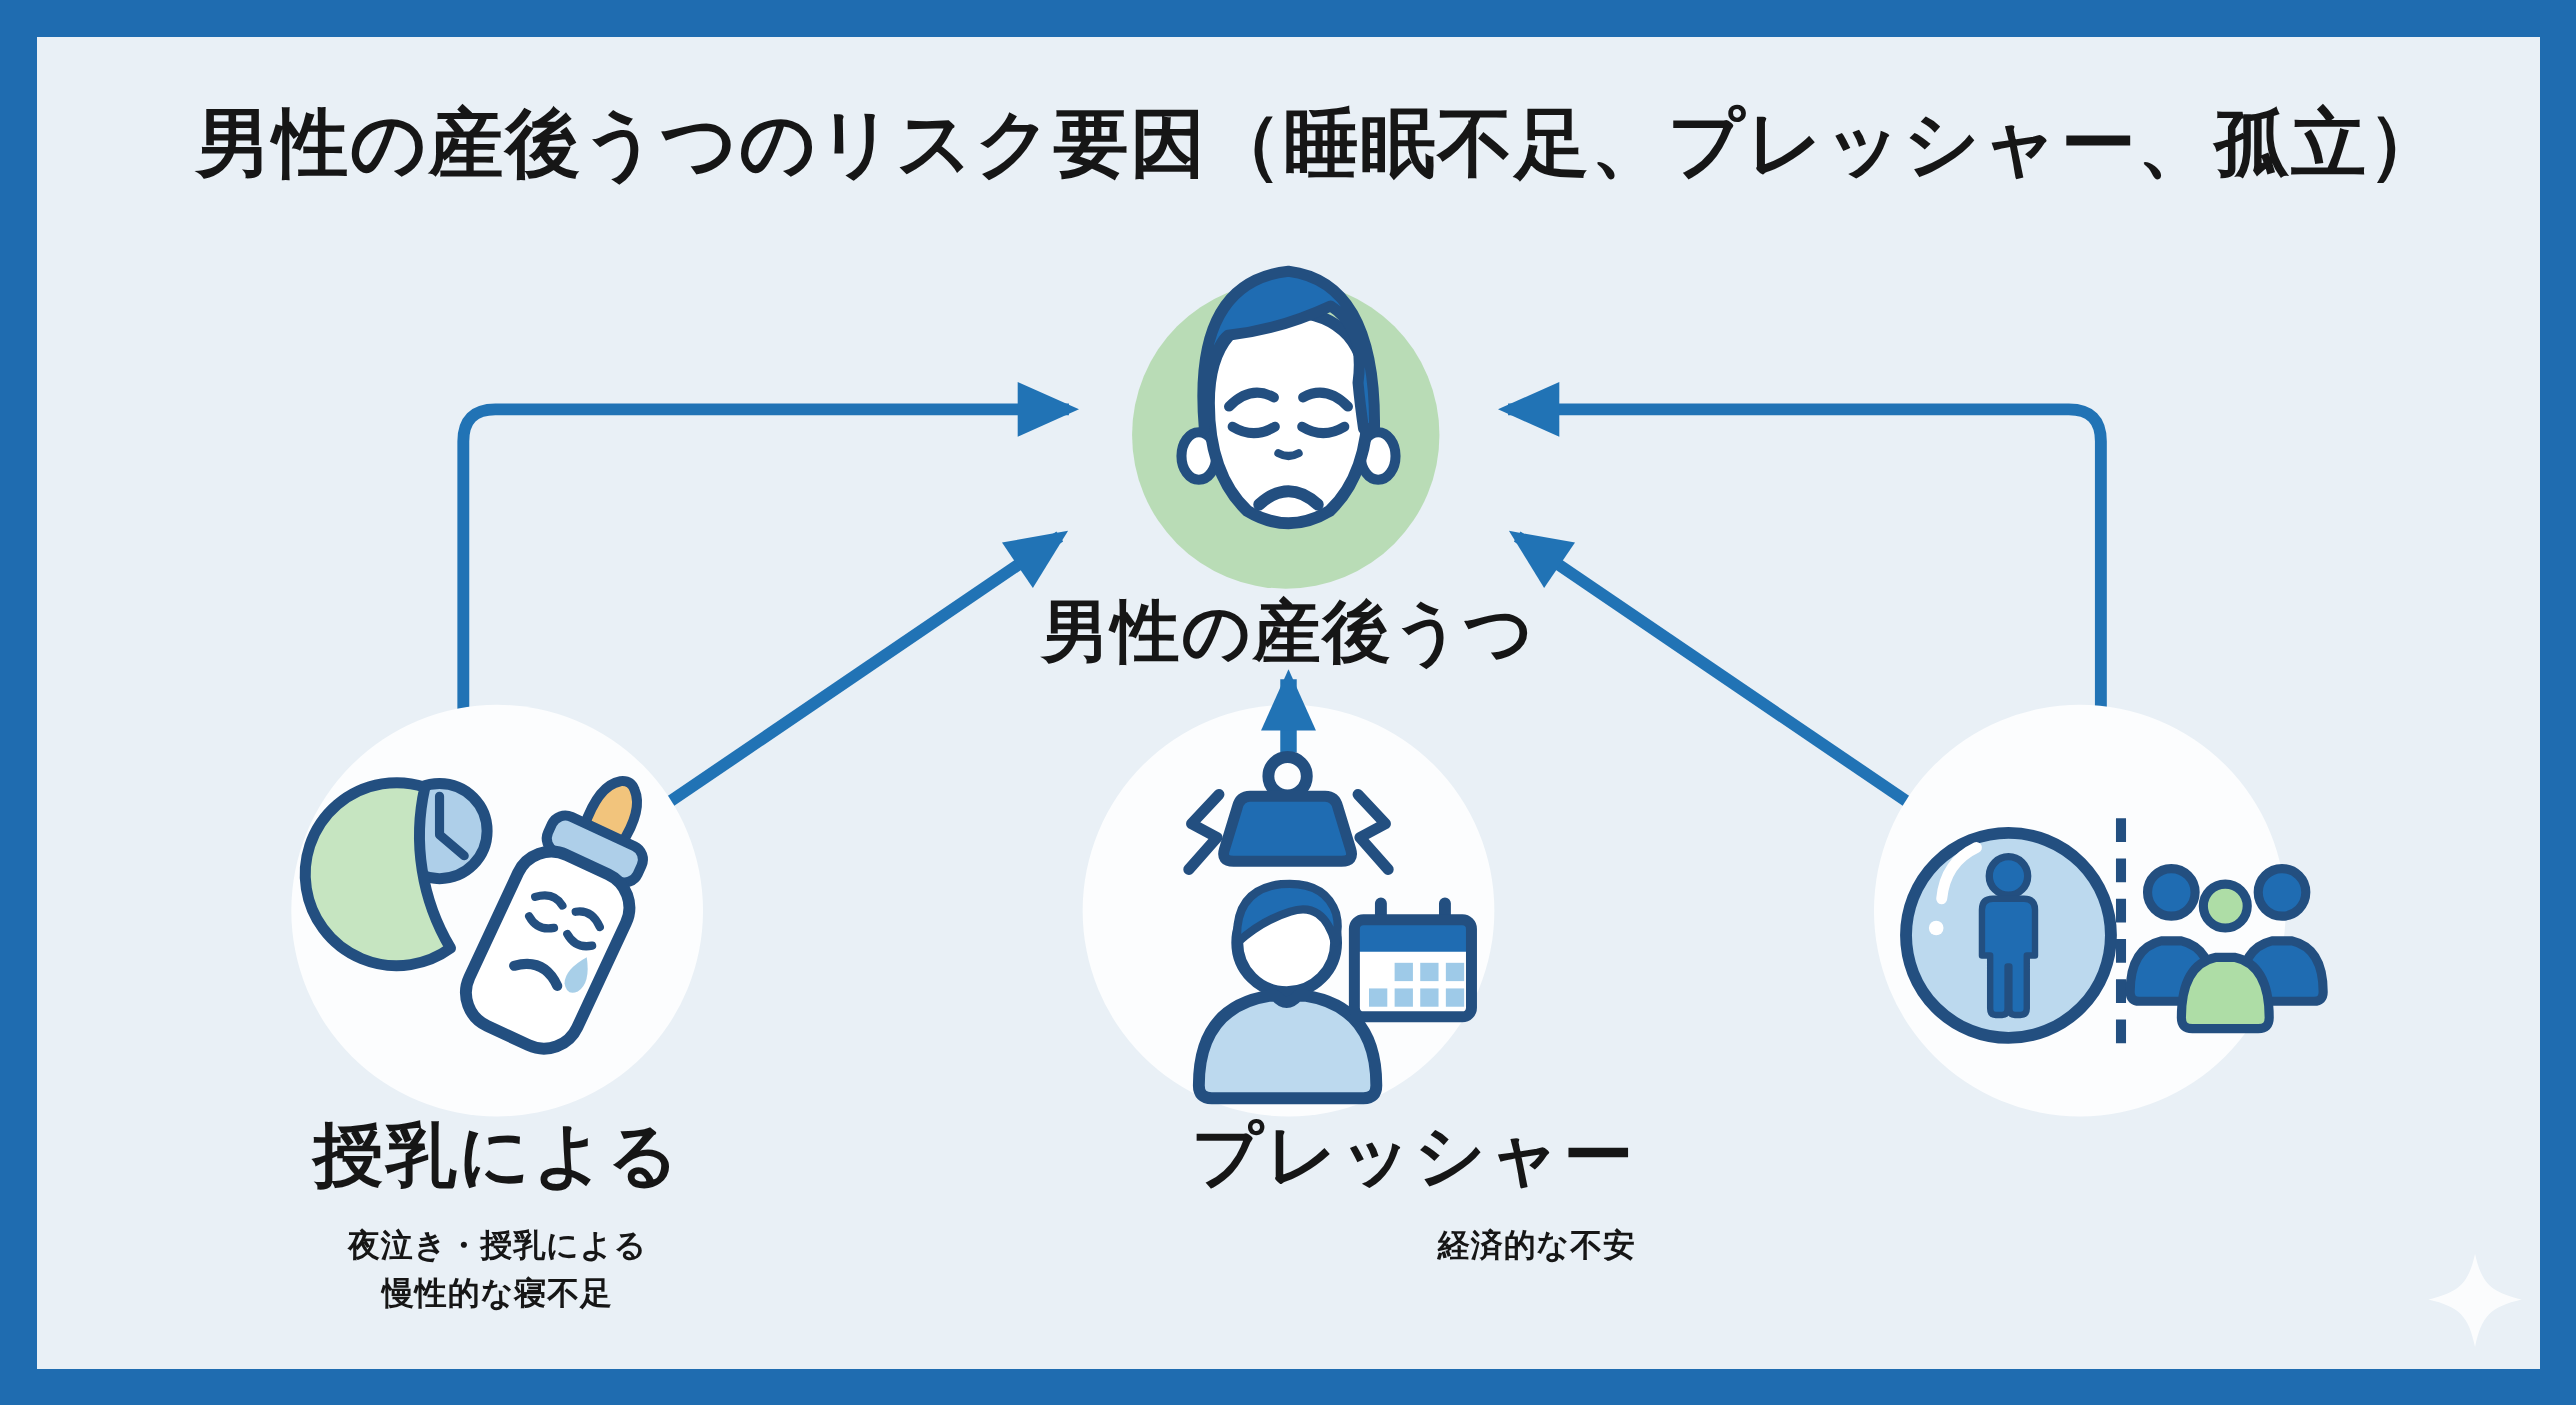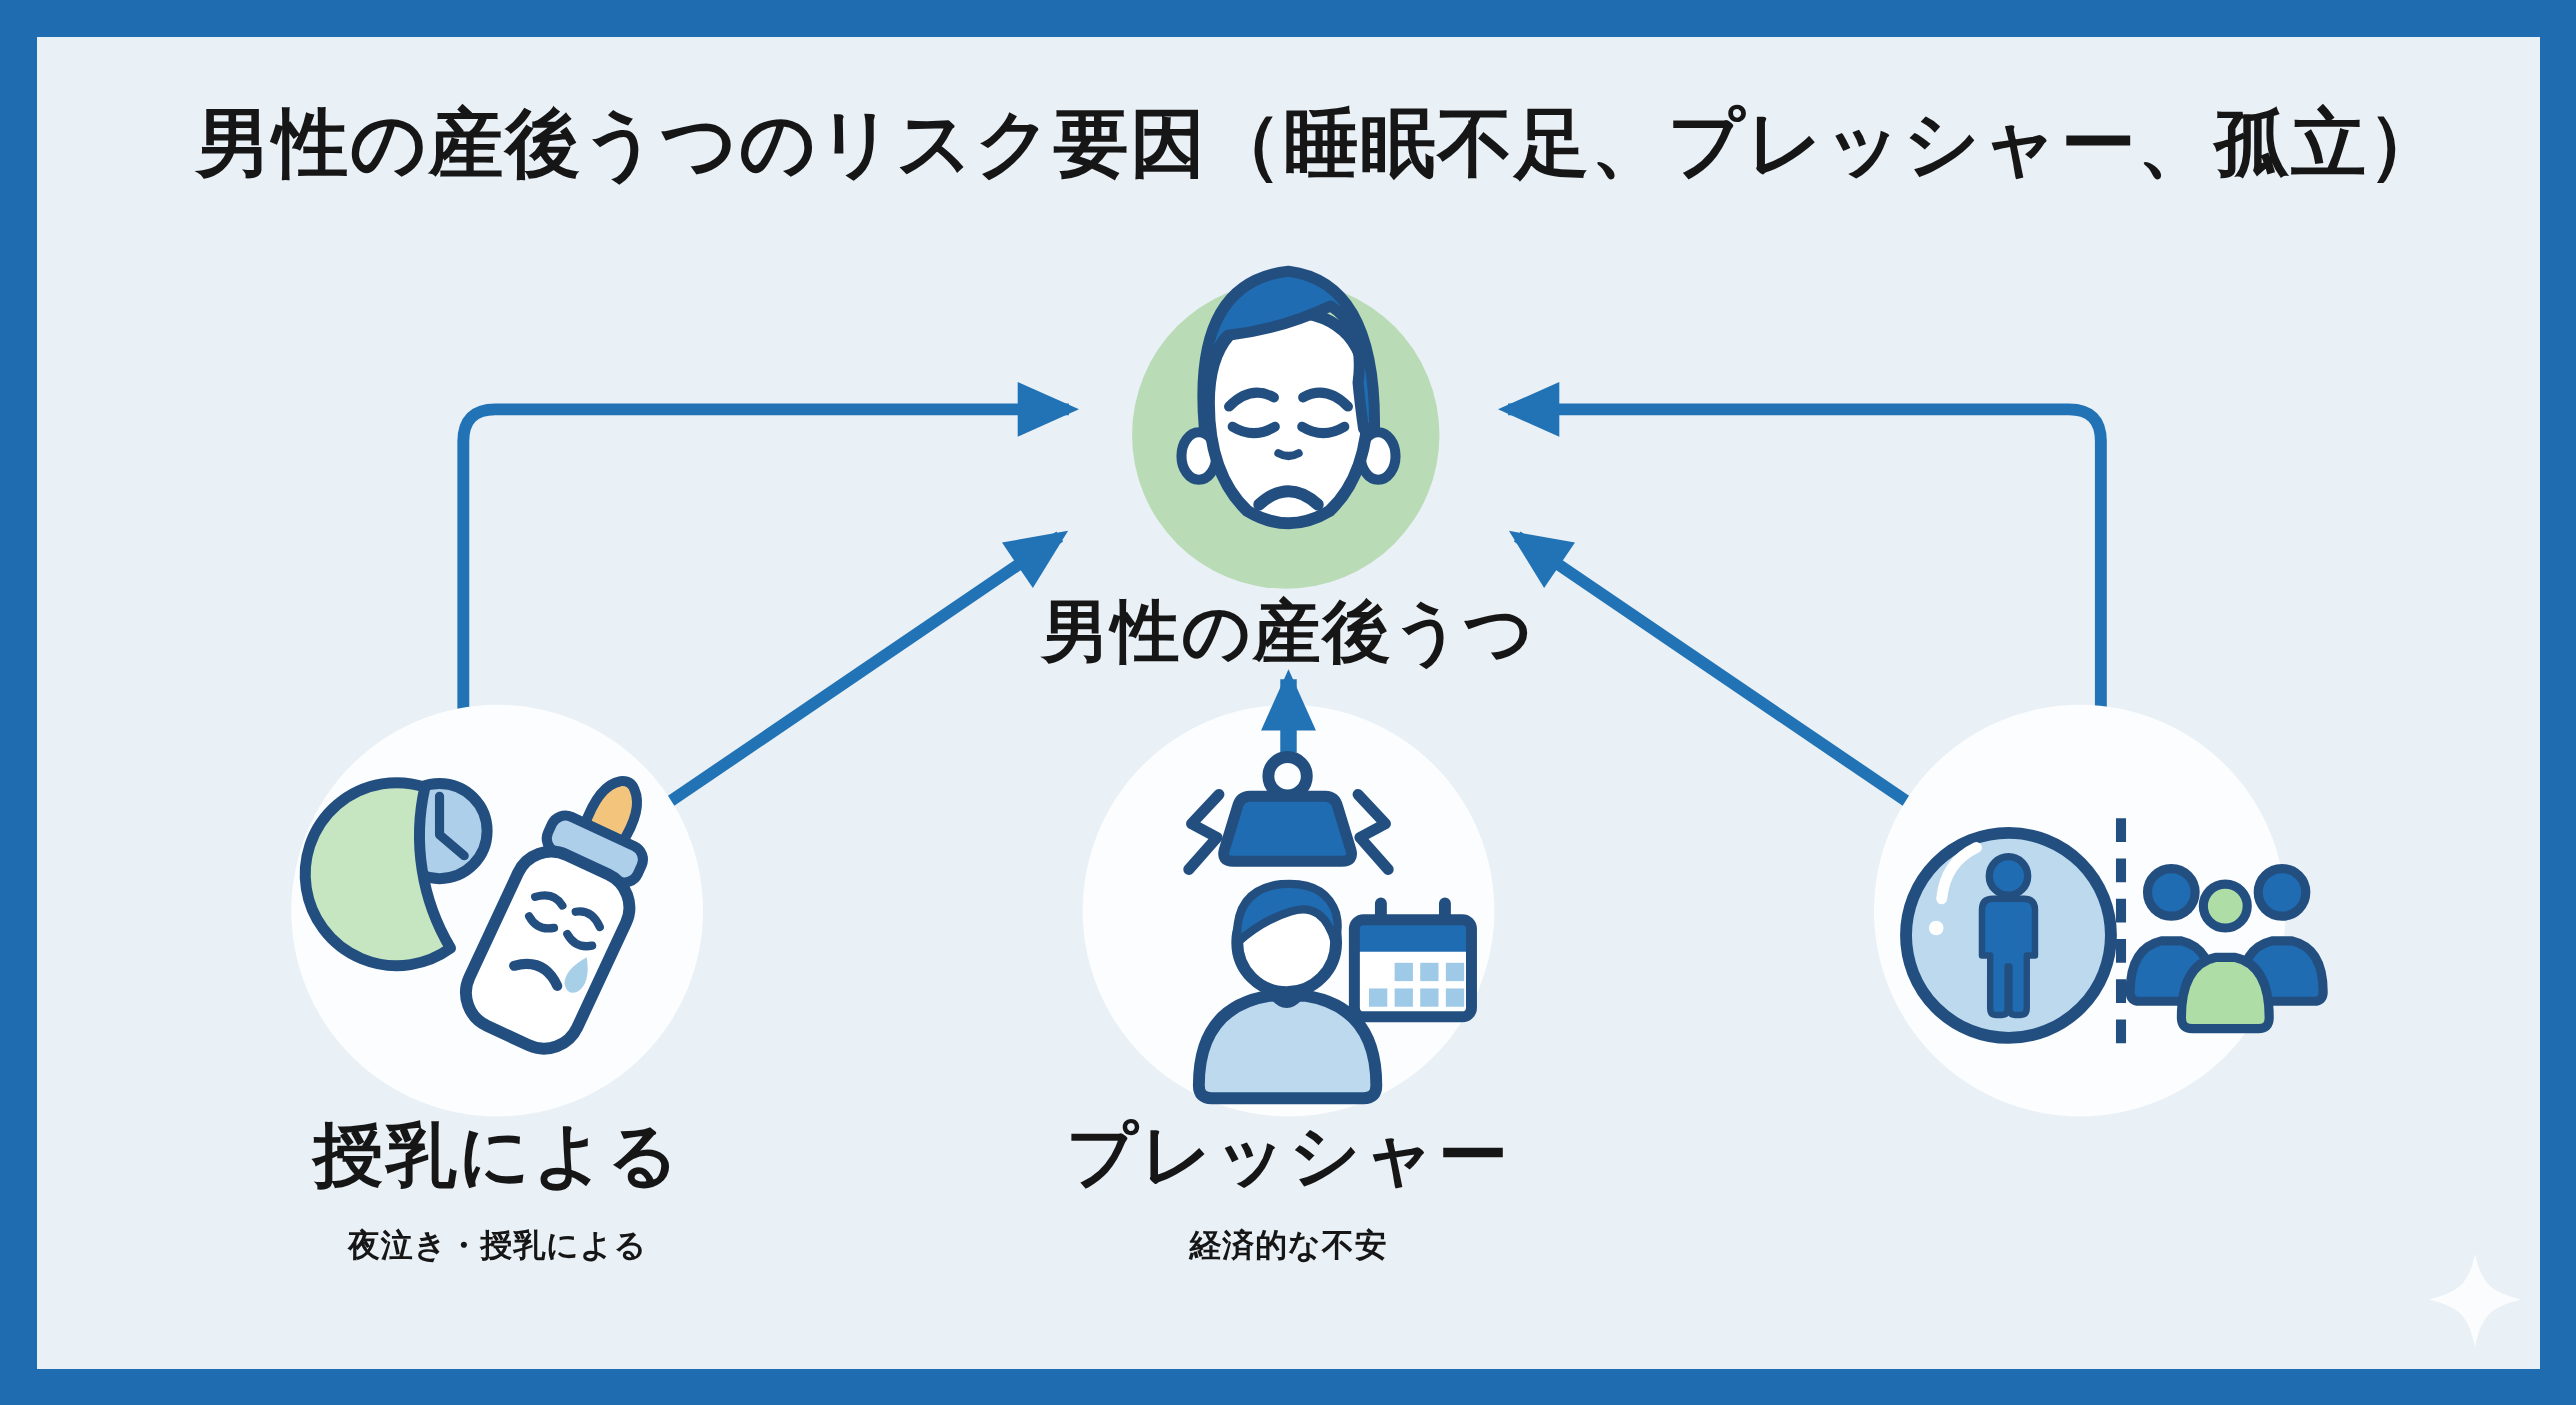"プレッシャー" .factor.f-center { text-align: none -> right }
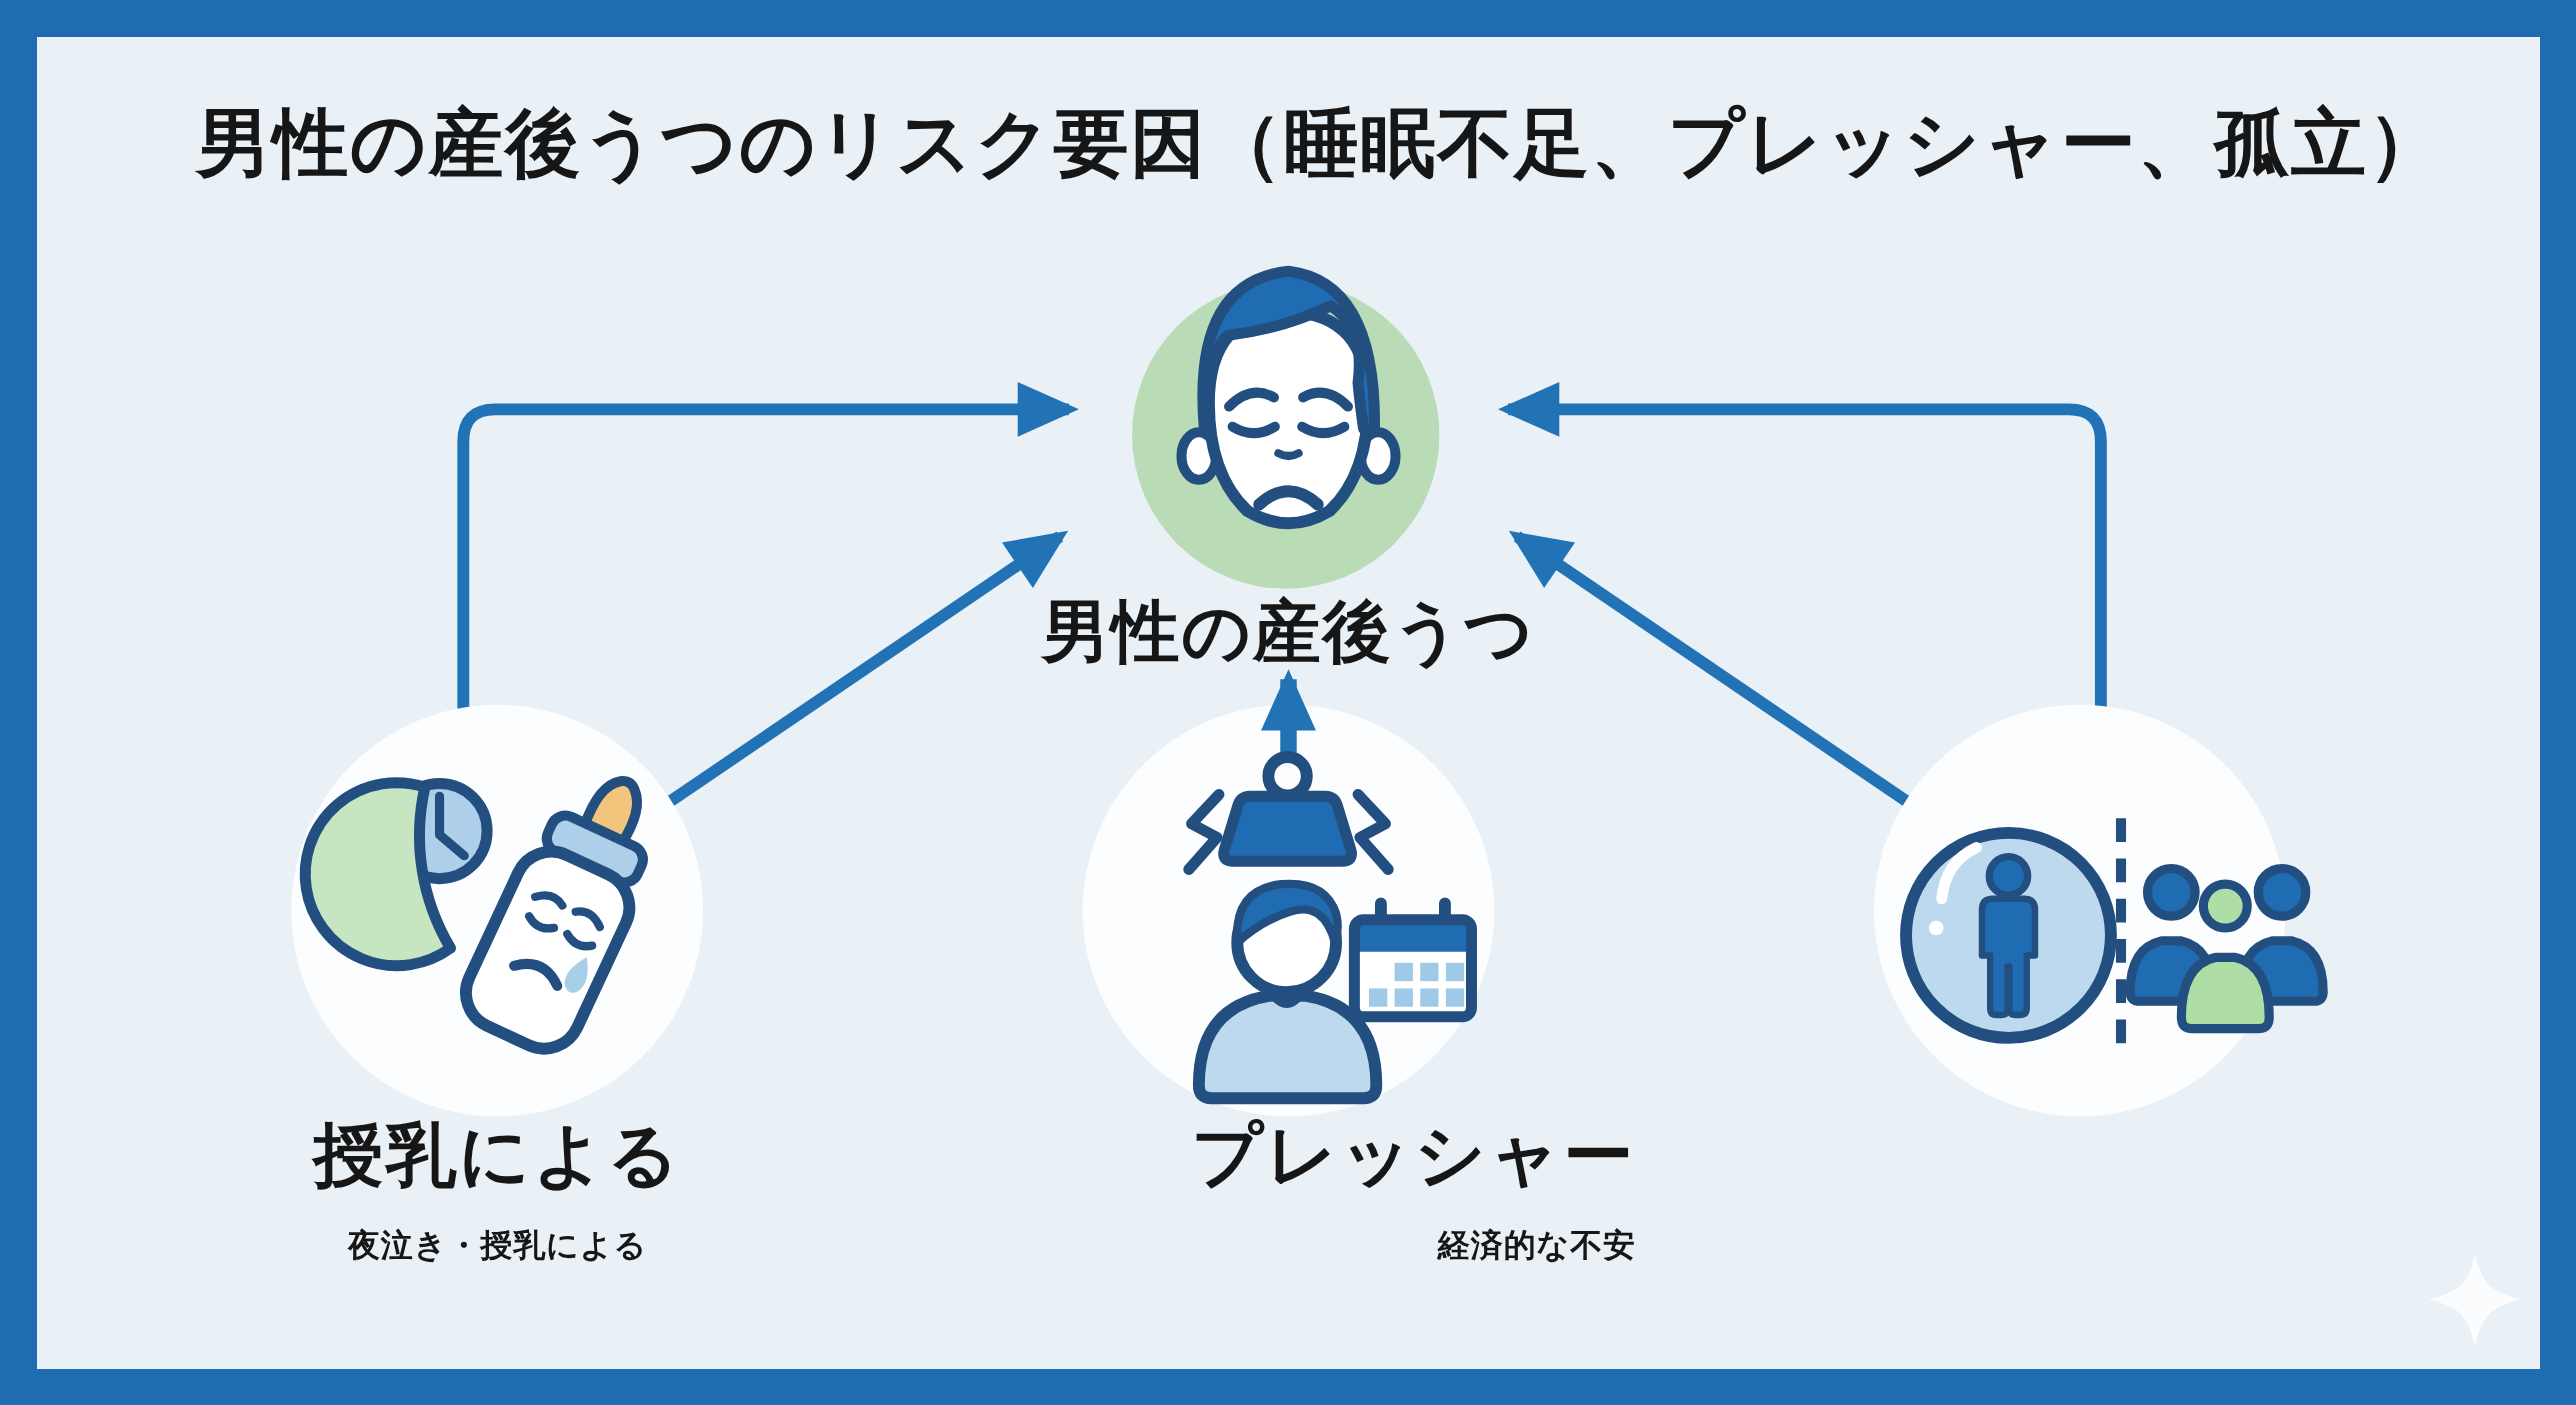"慢性的な寝不足" div.factor-line { html: none -> <div>慢性的な寝不足</div> }
